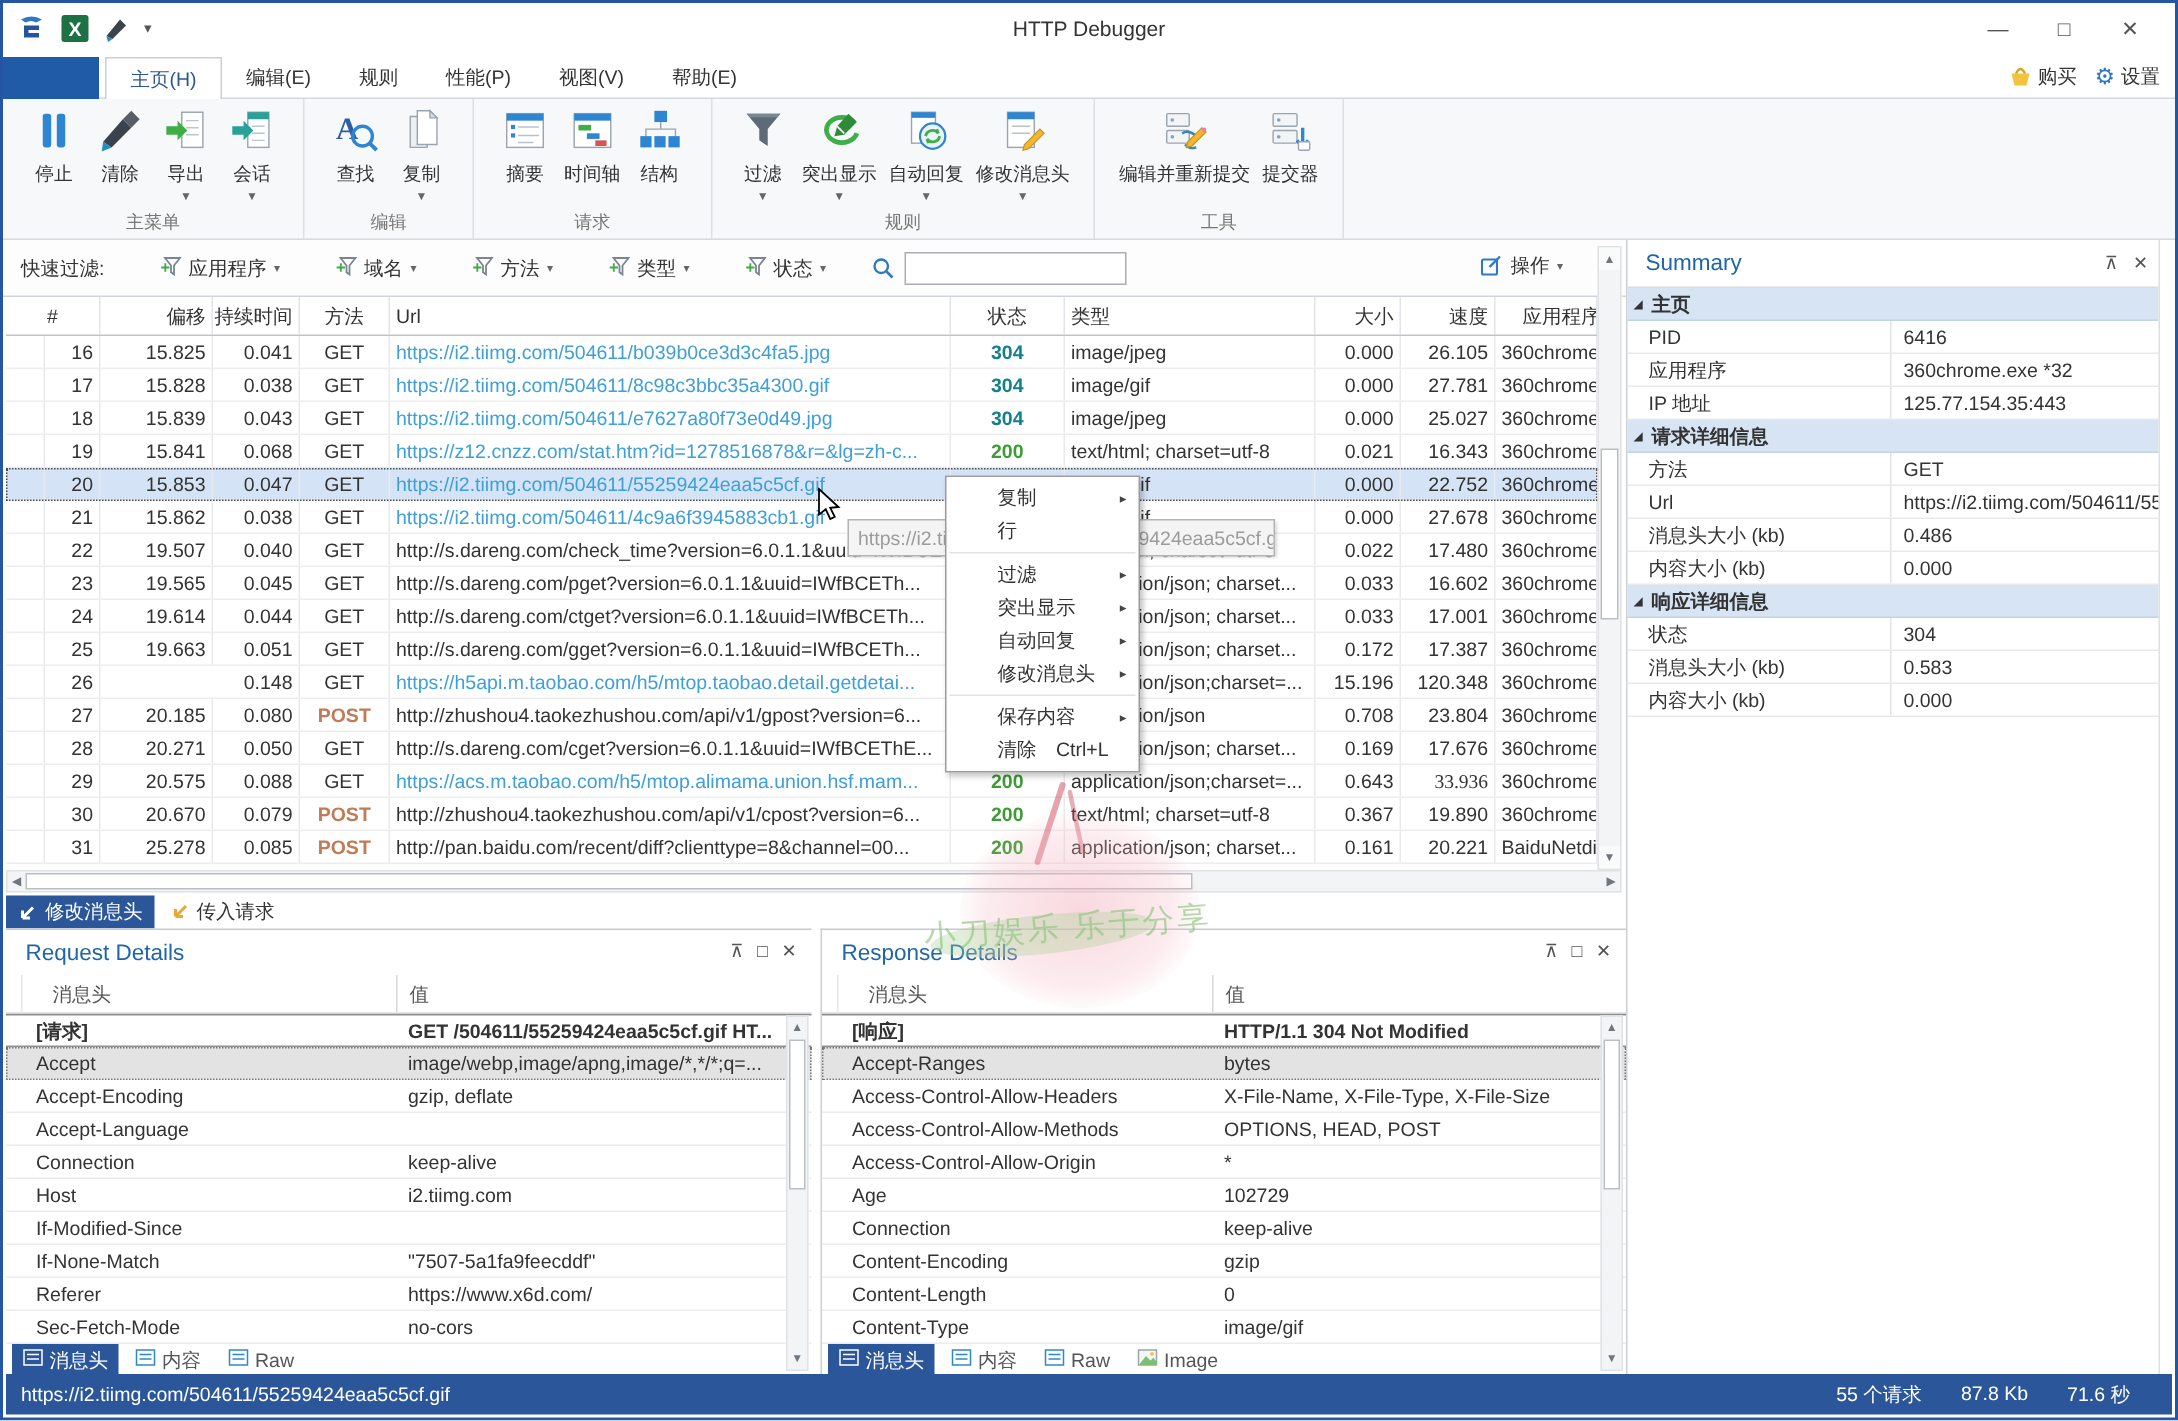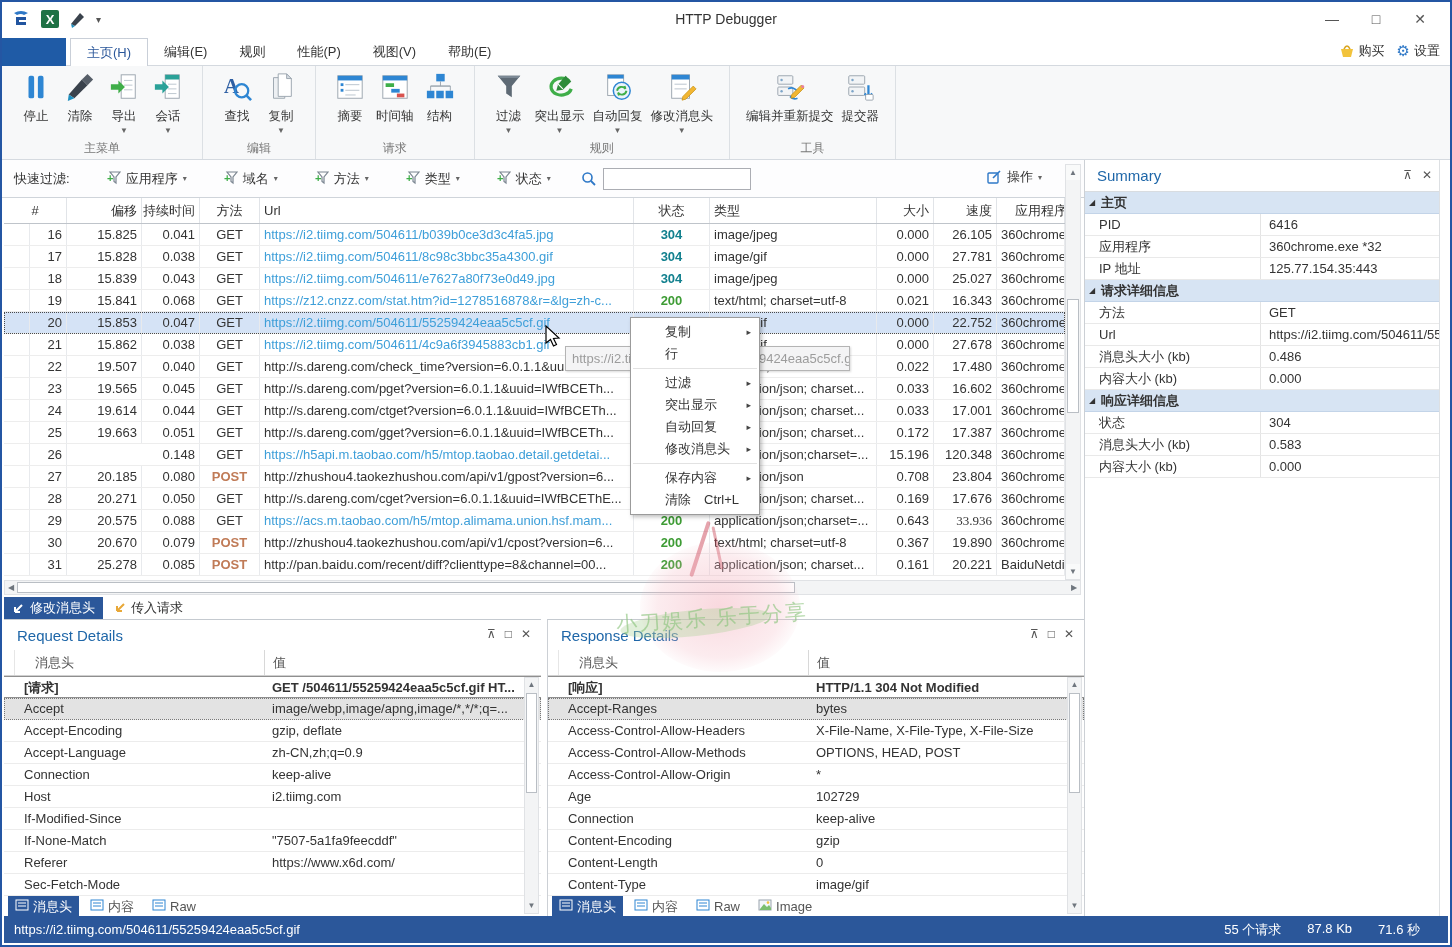"zh-CN,zh;q=0.9" span.v { html: <span>zh-CN,zh;q=0.9</span> -> none }
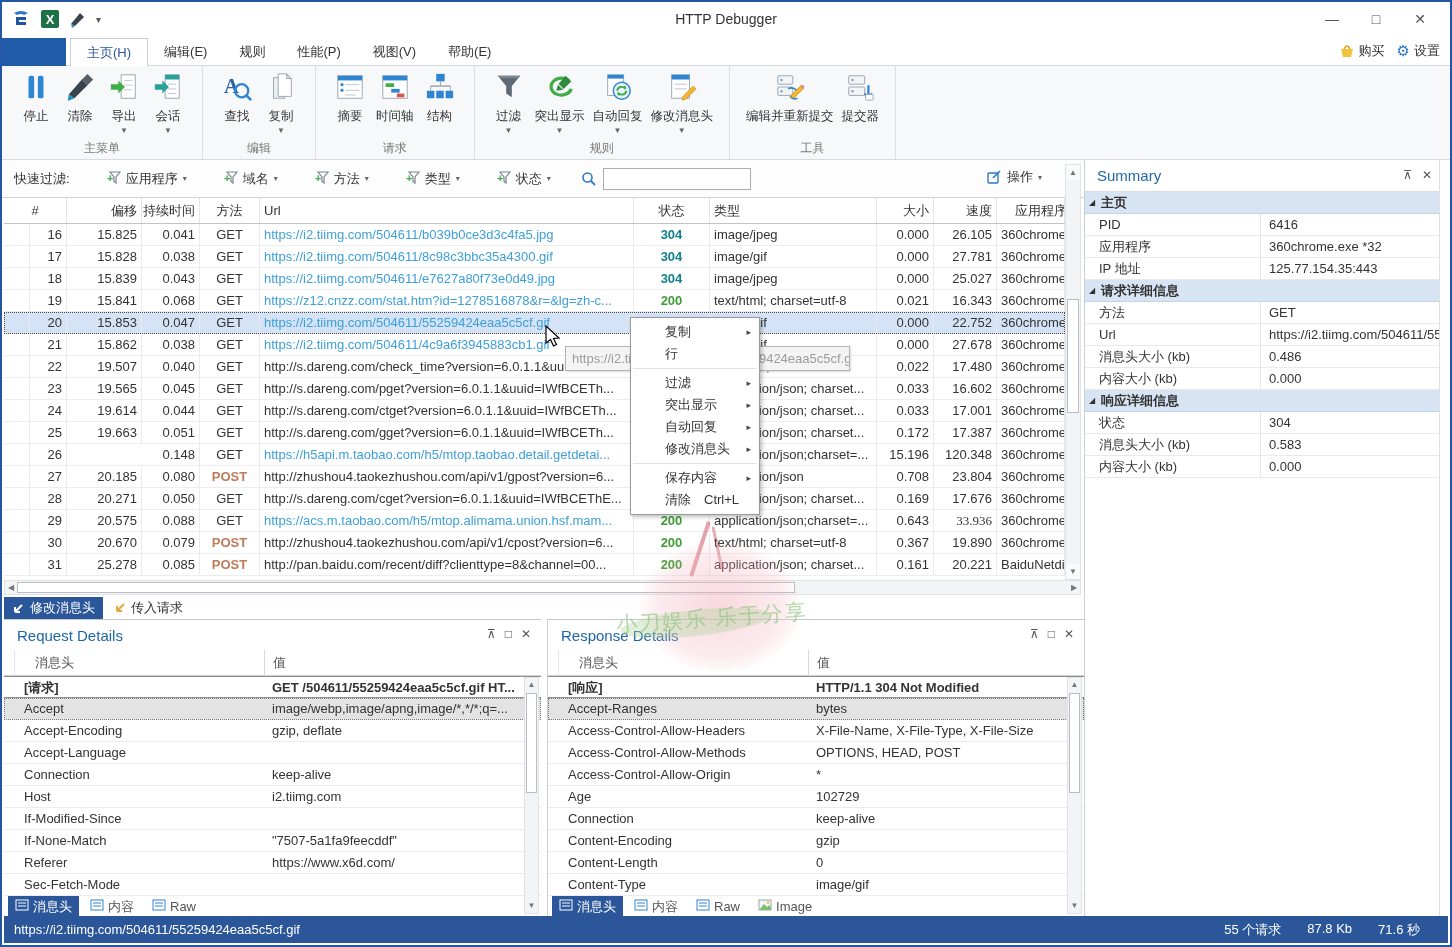"no-cors" span.v { html: none -> <span>no-cors</span> }
